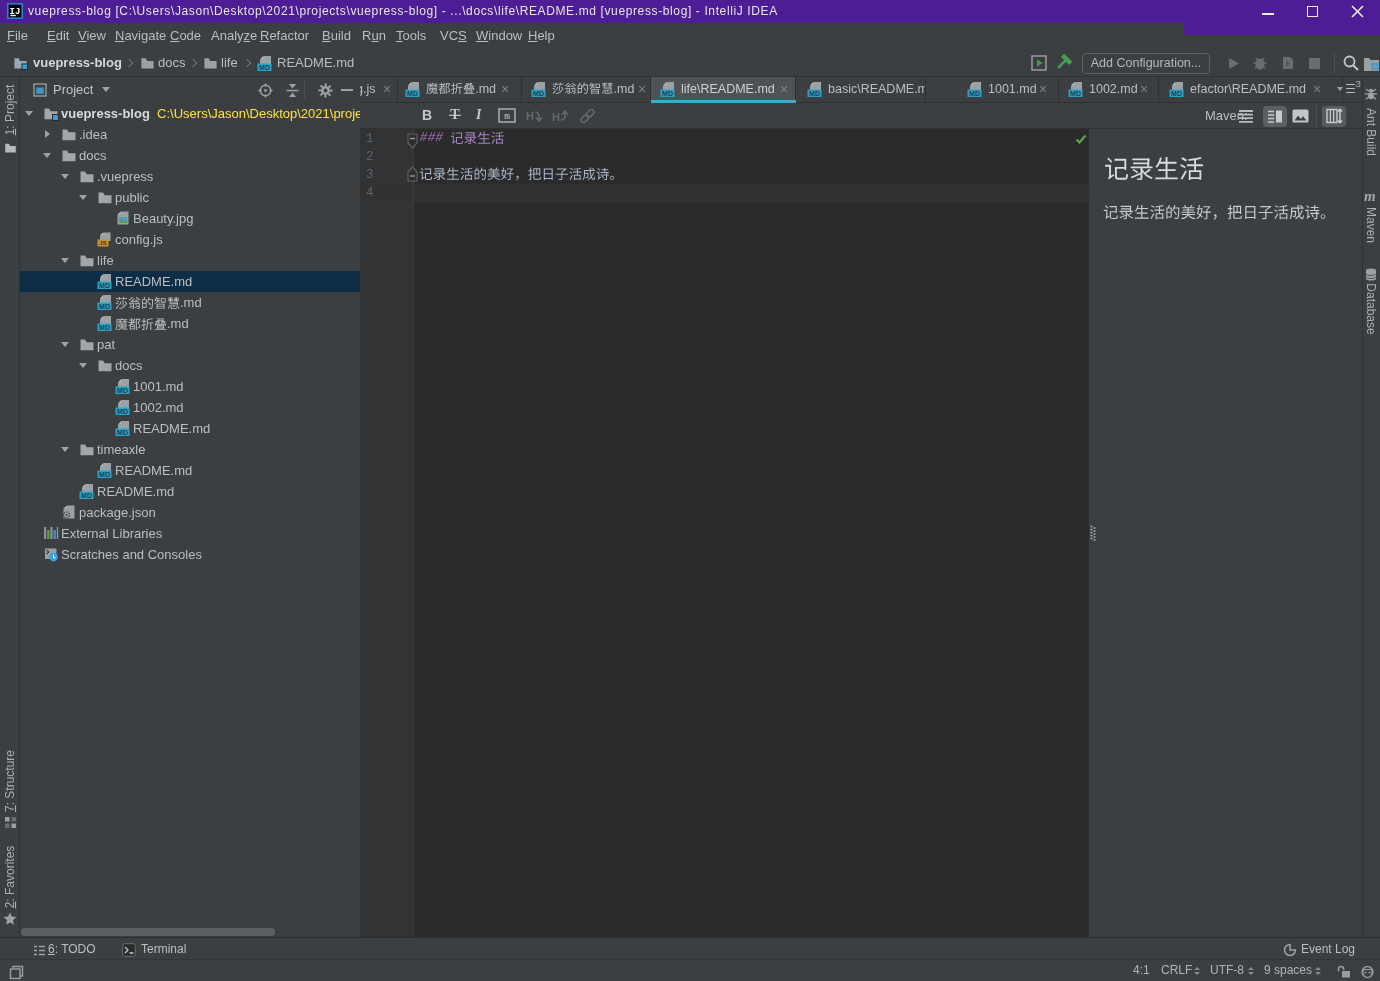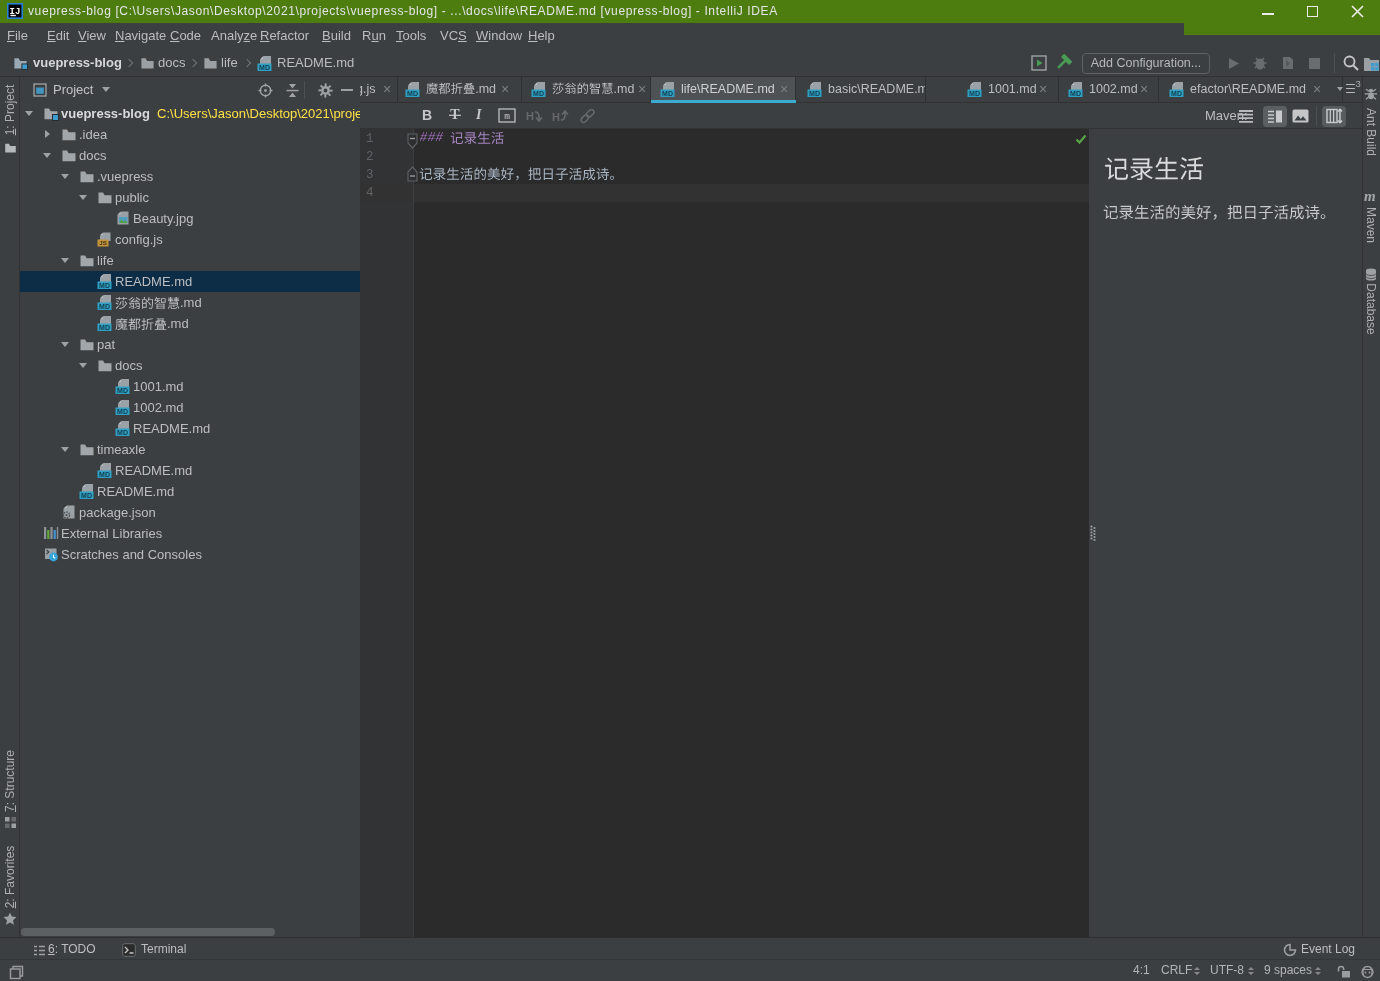"IJ" #titlebar { background: #4d7c0f -> #4c1d95 }
